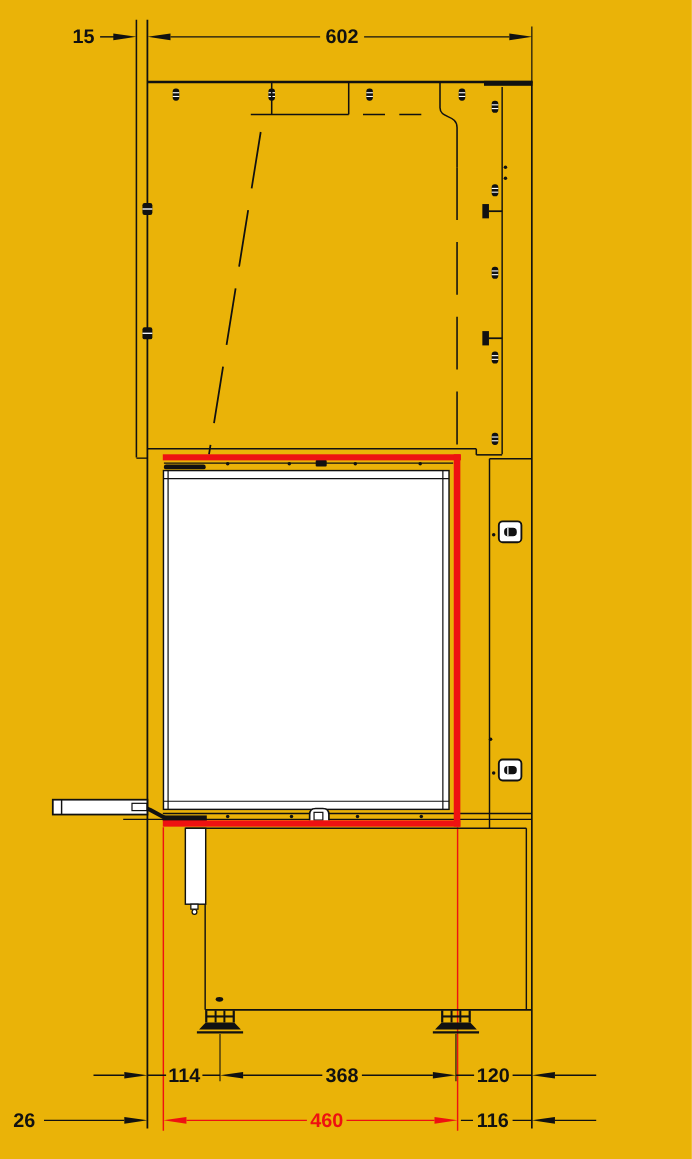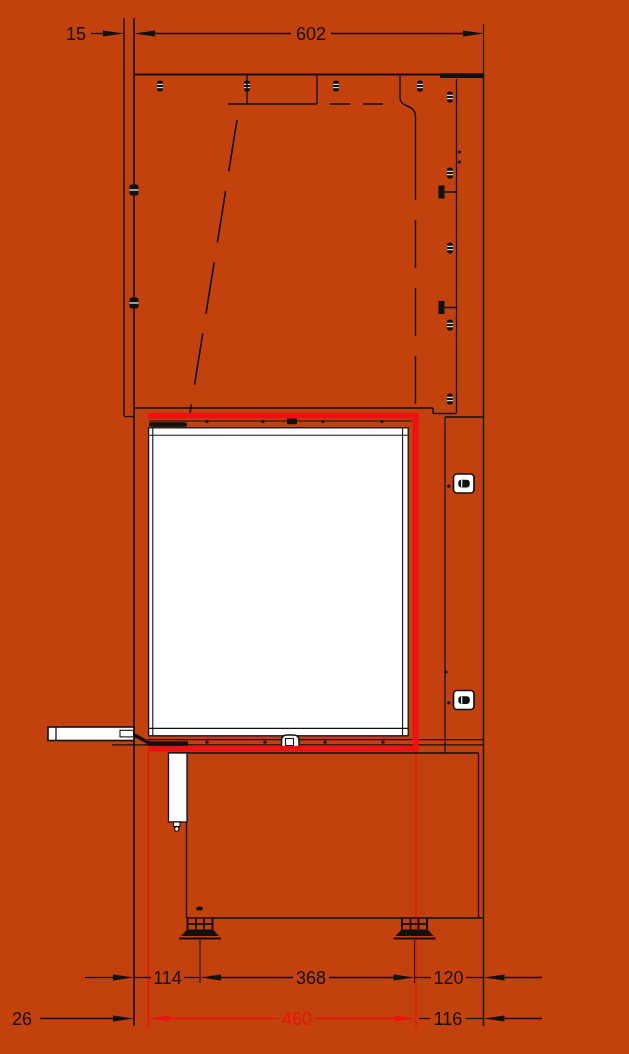"15" .stage { background: #c2410c -> #eab308; font-weight: none -> bold }
